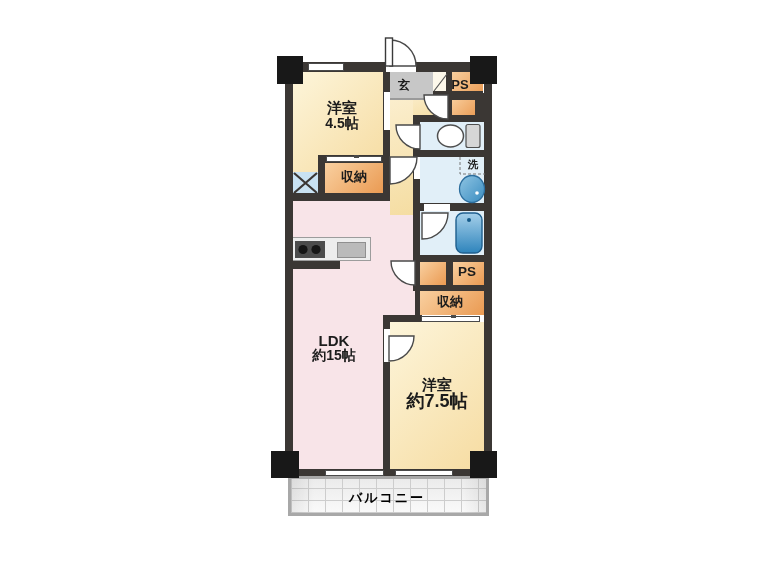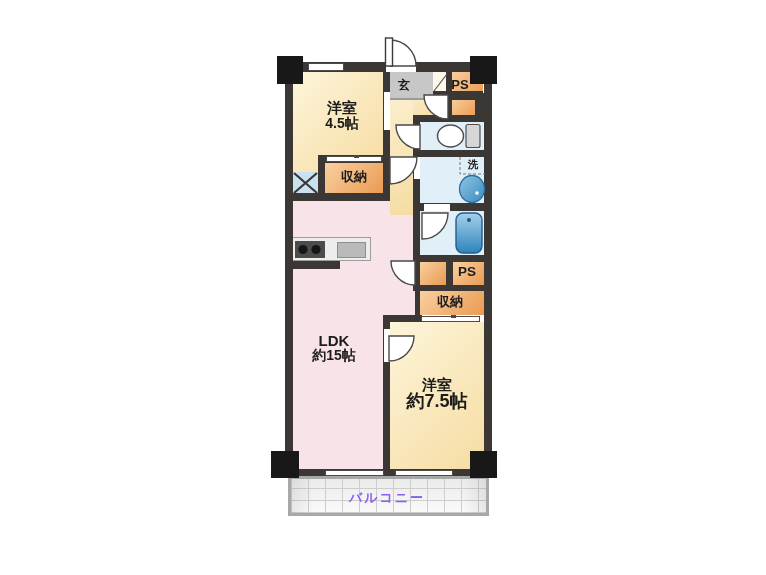"バルコニー" div.lbl { color: #8b5cf6 -> #000000 }
